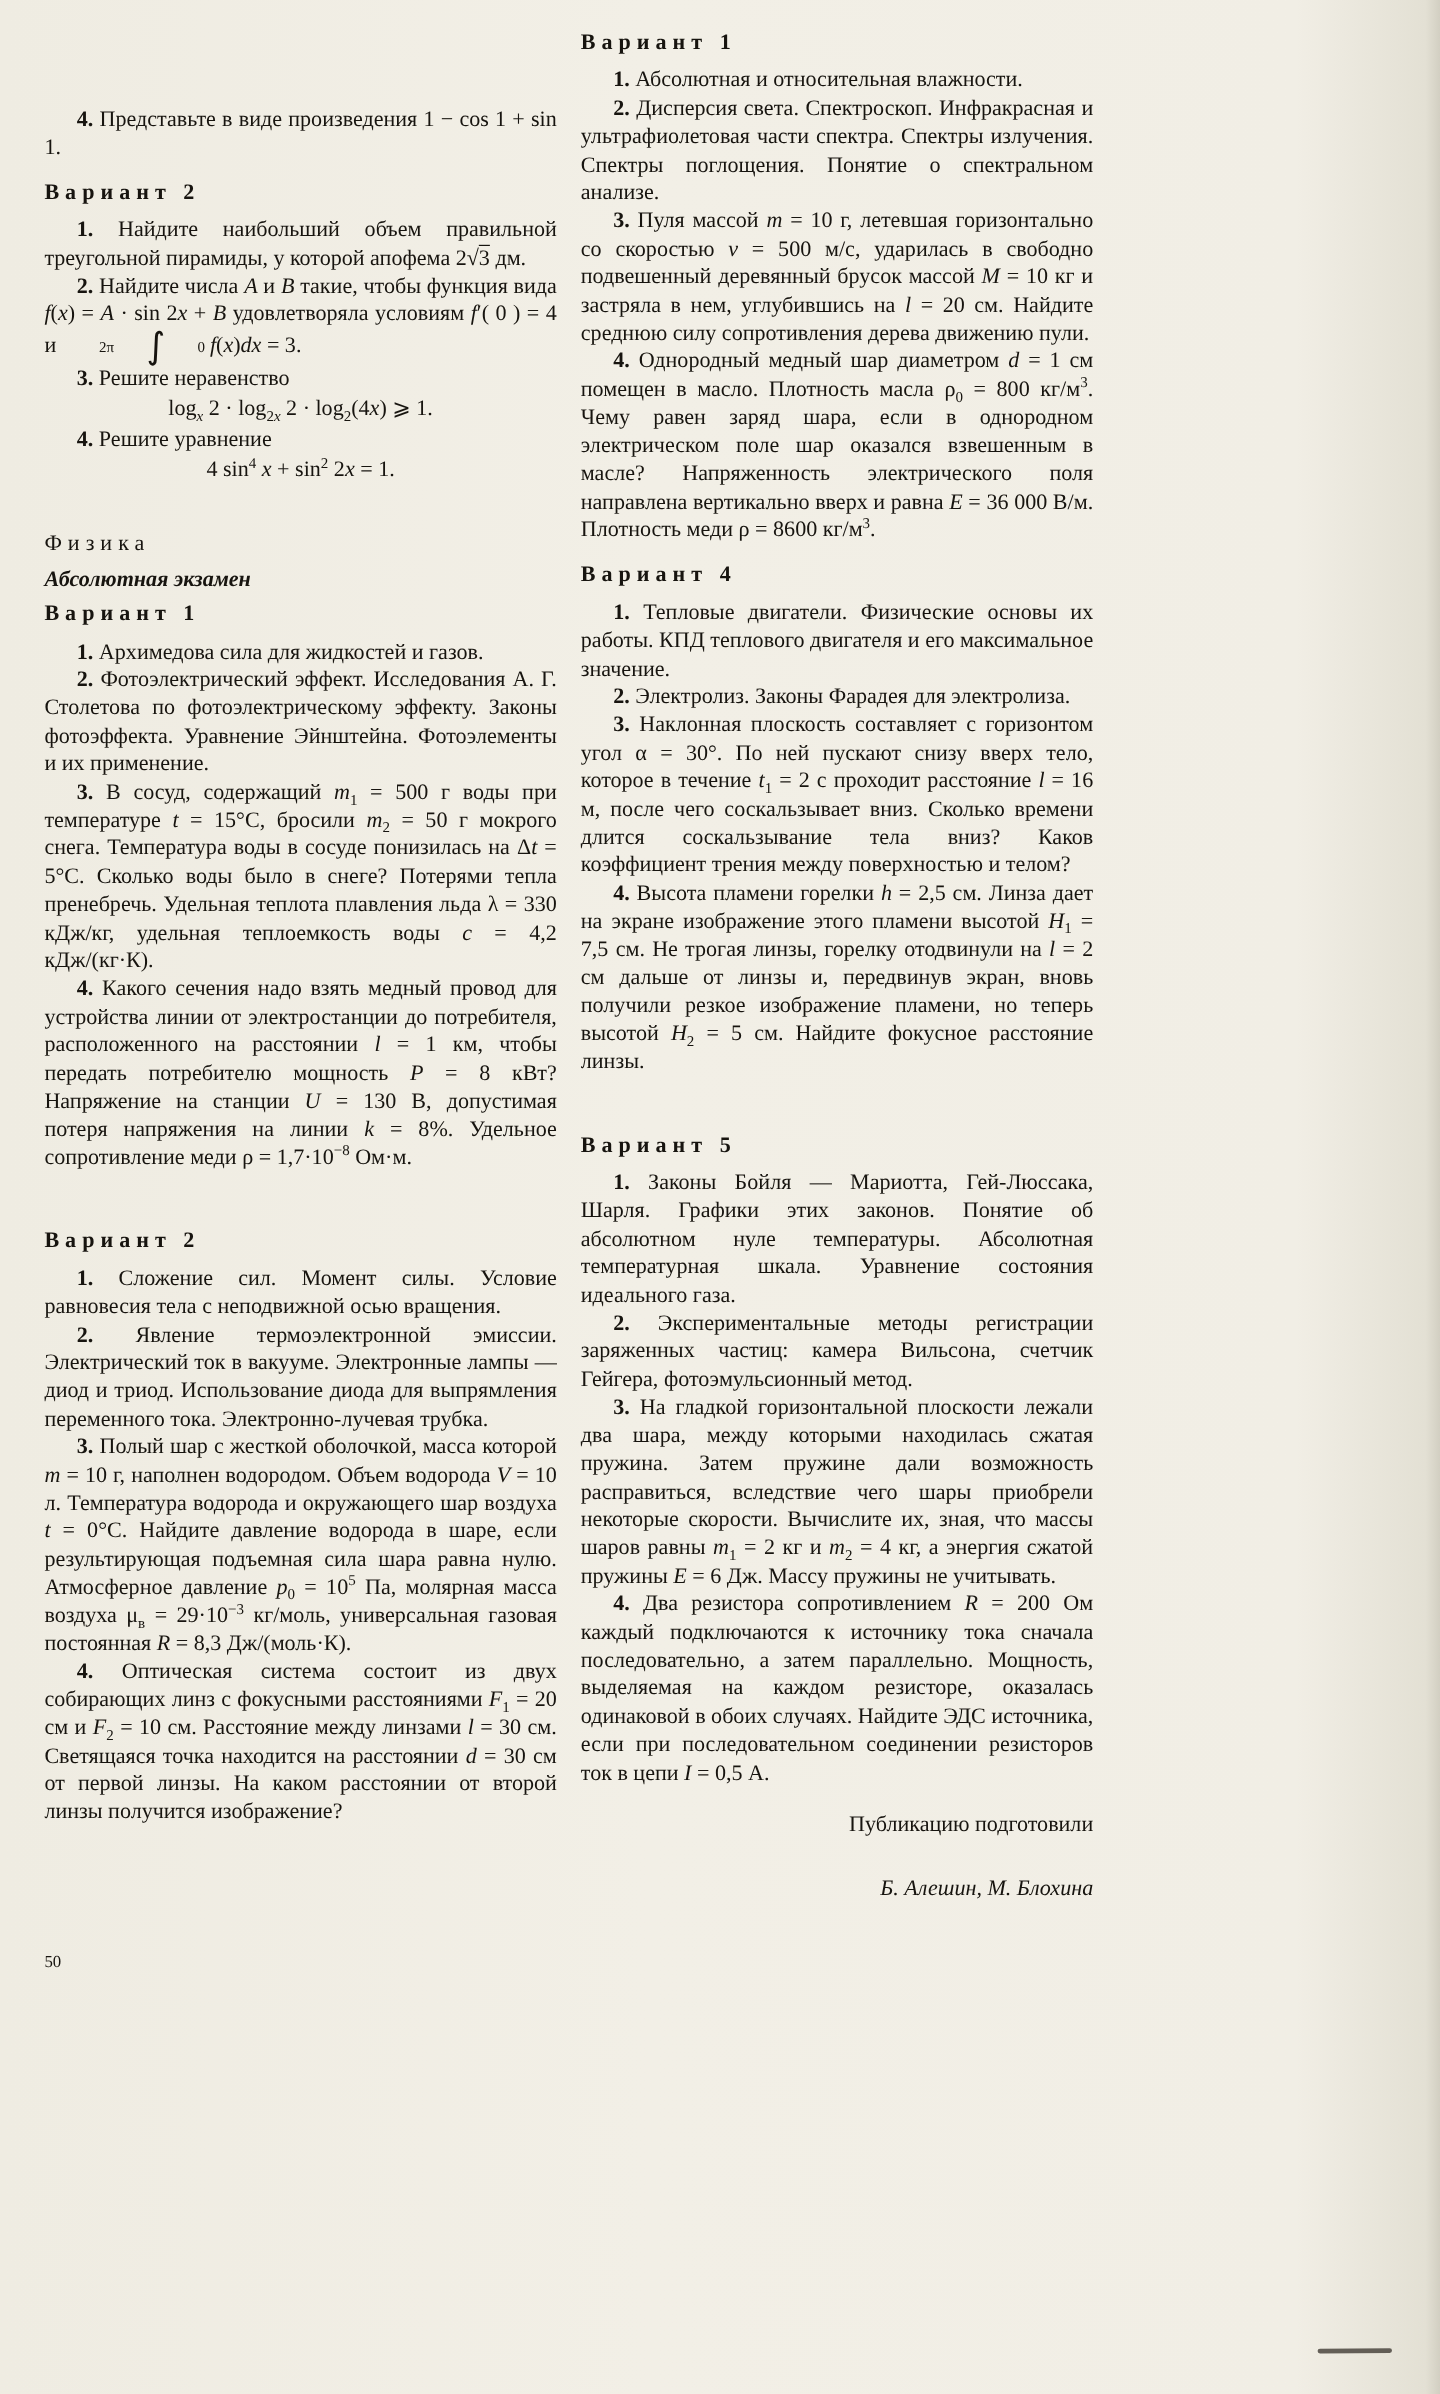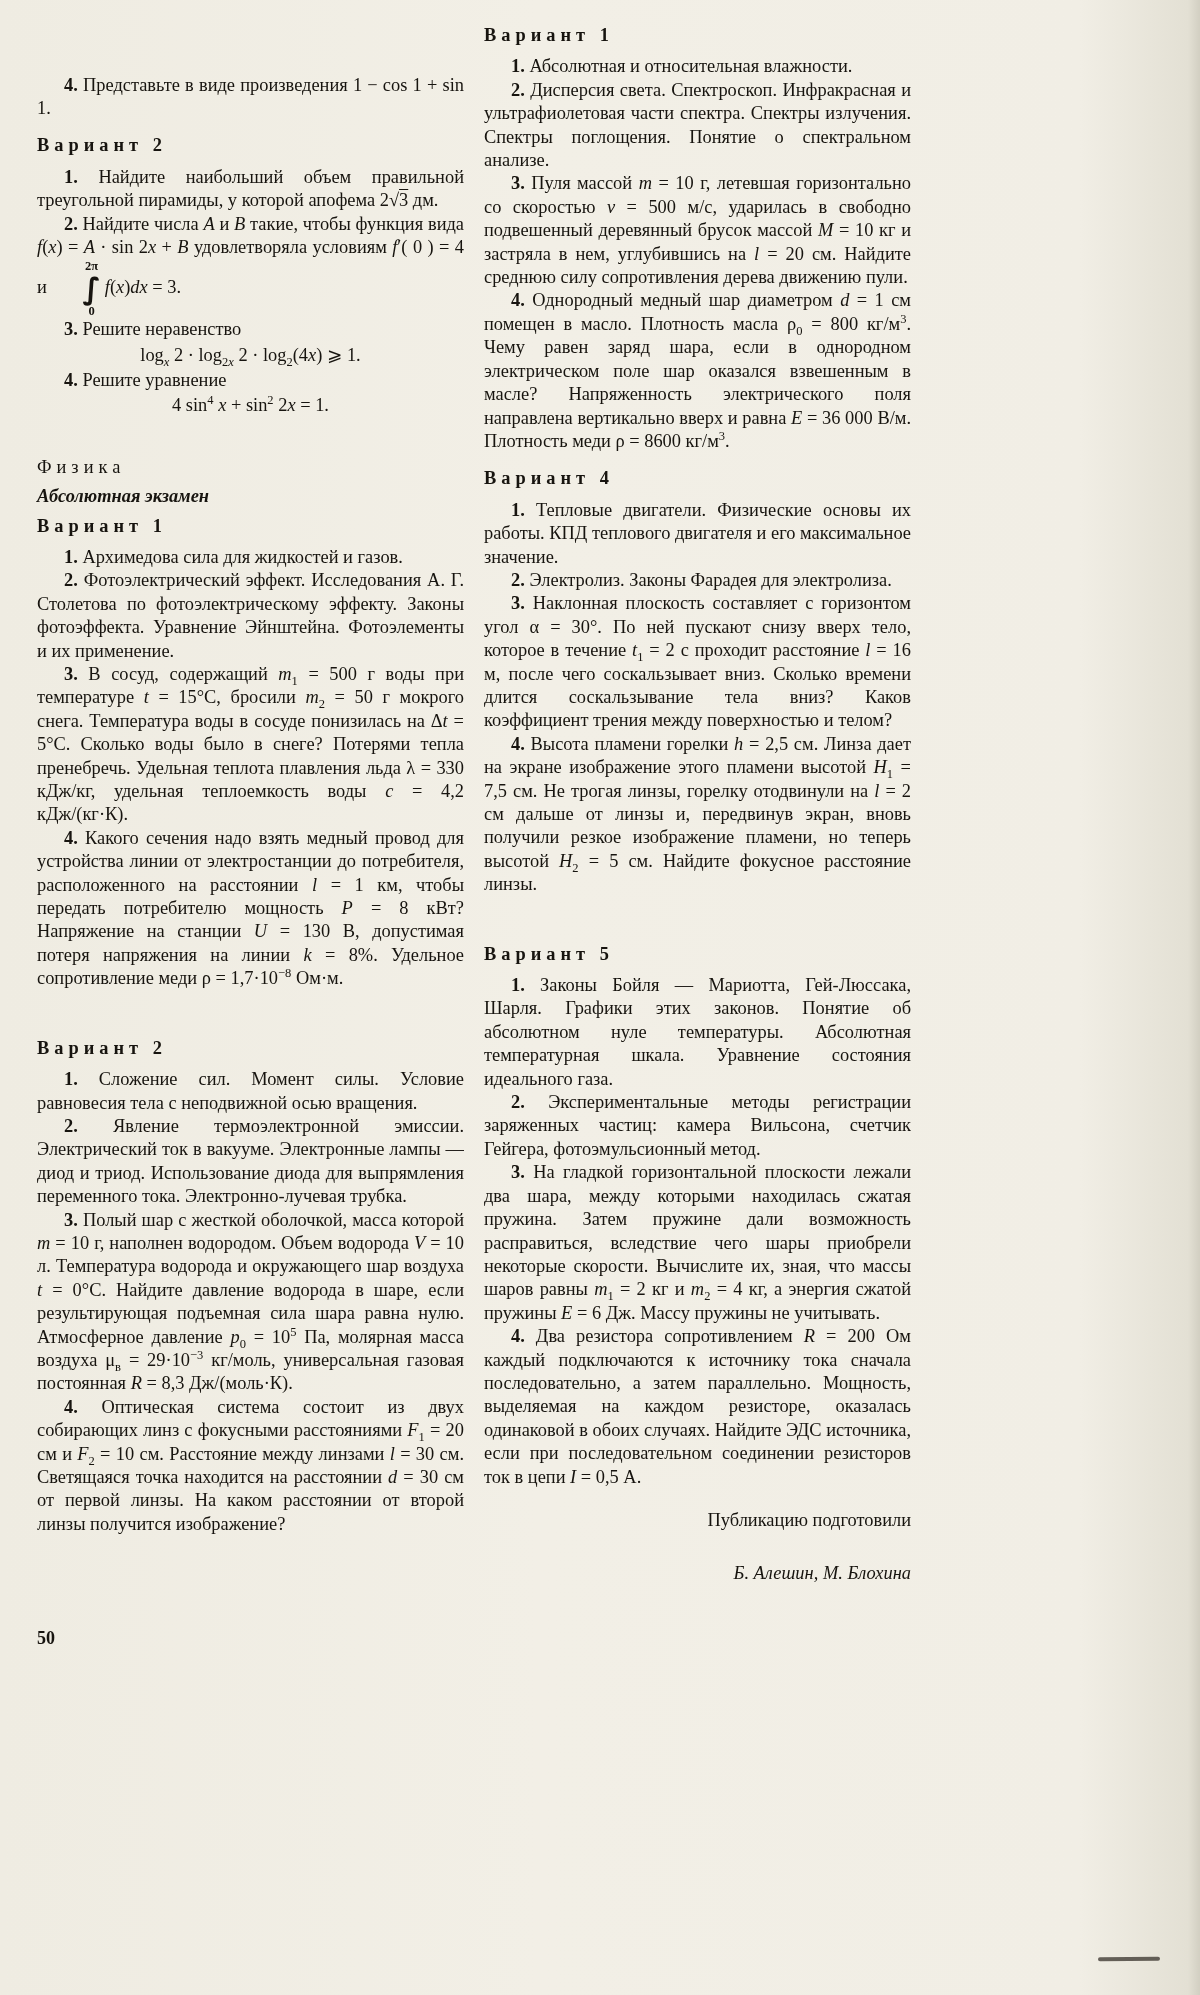"2π" .int { flex-direction: column -> row; font-weight: bold -> none }
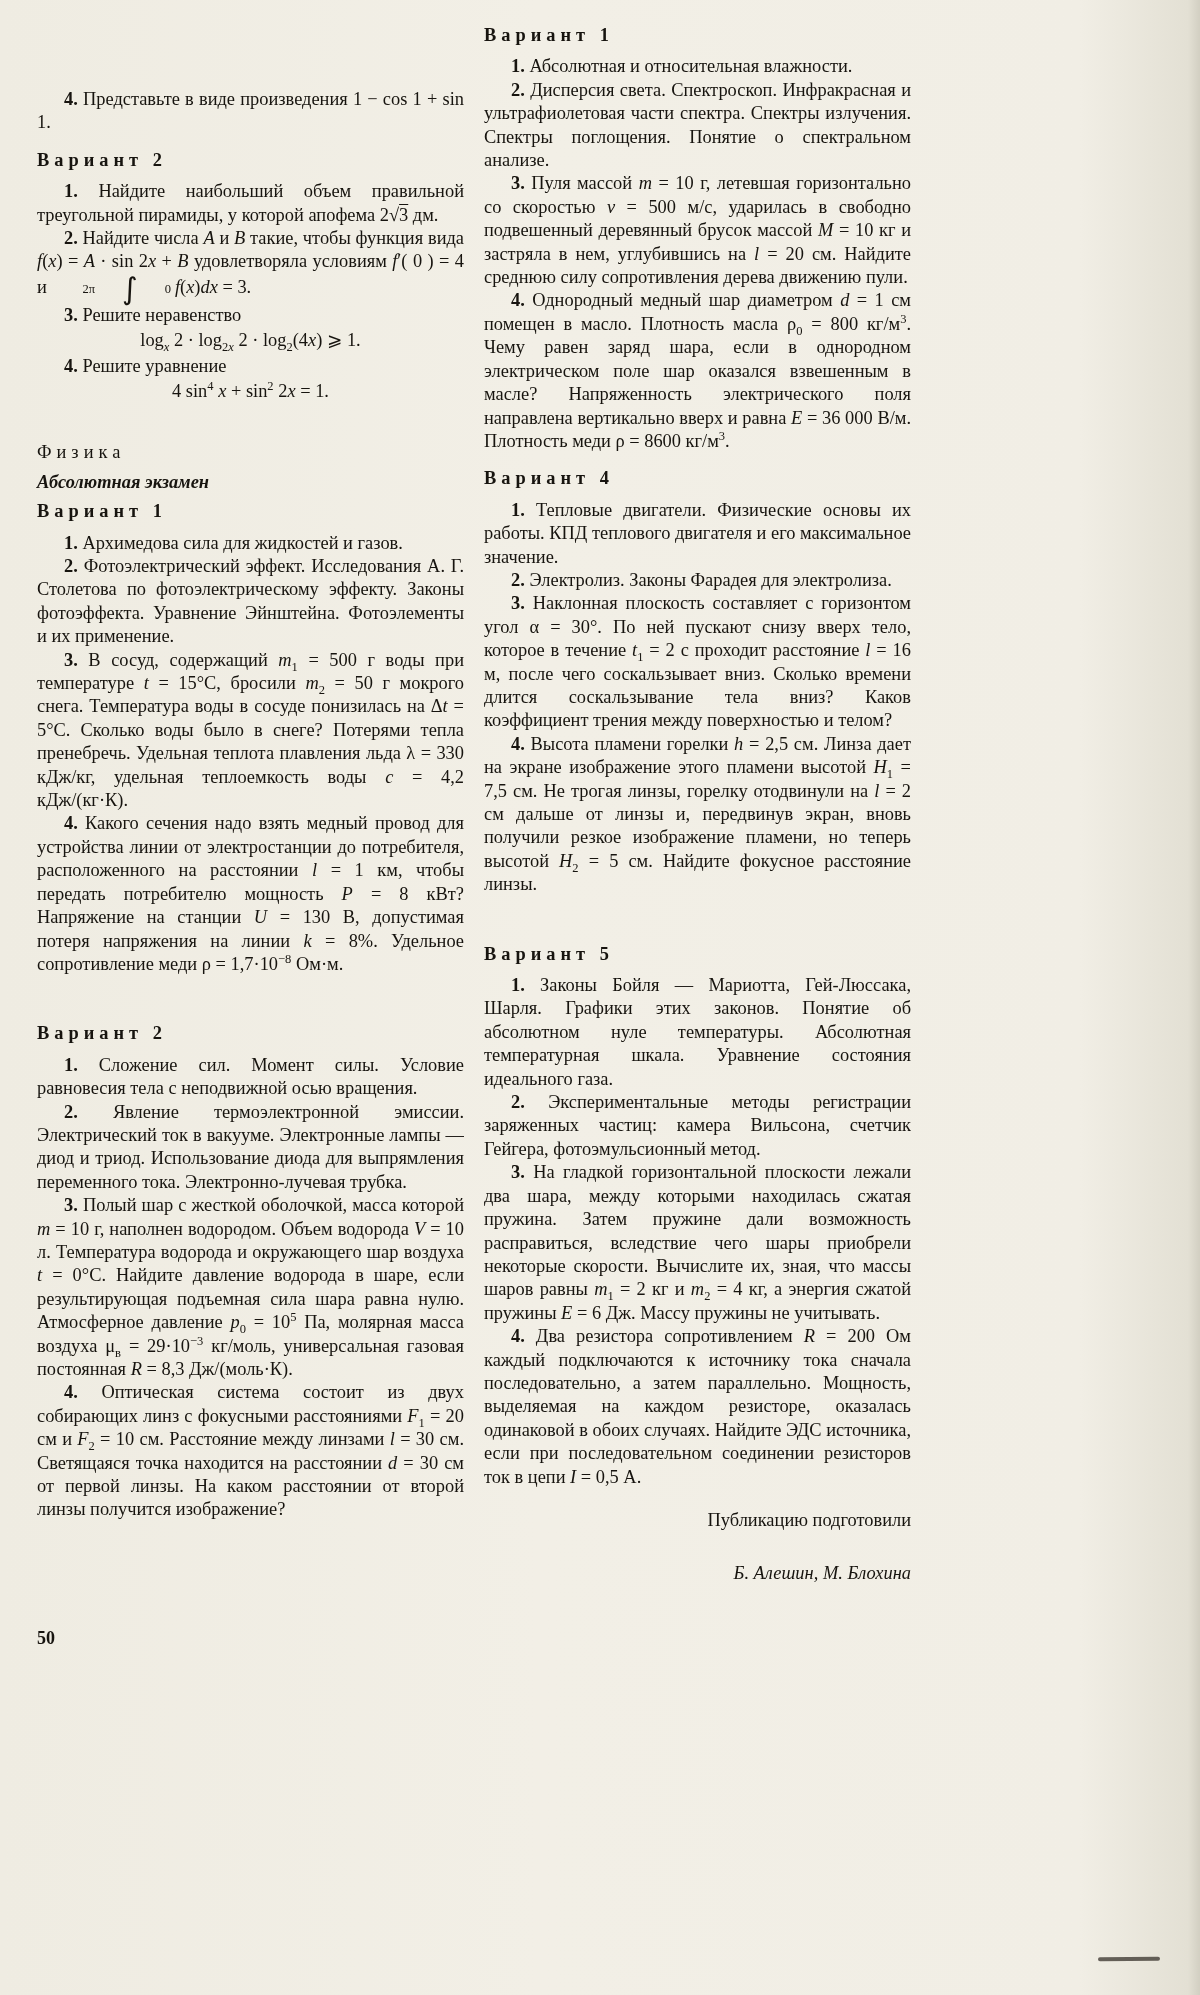"50" .page-number { font-size: 18px -> 14px; font-weight: bold -> normal }
